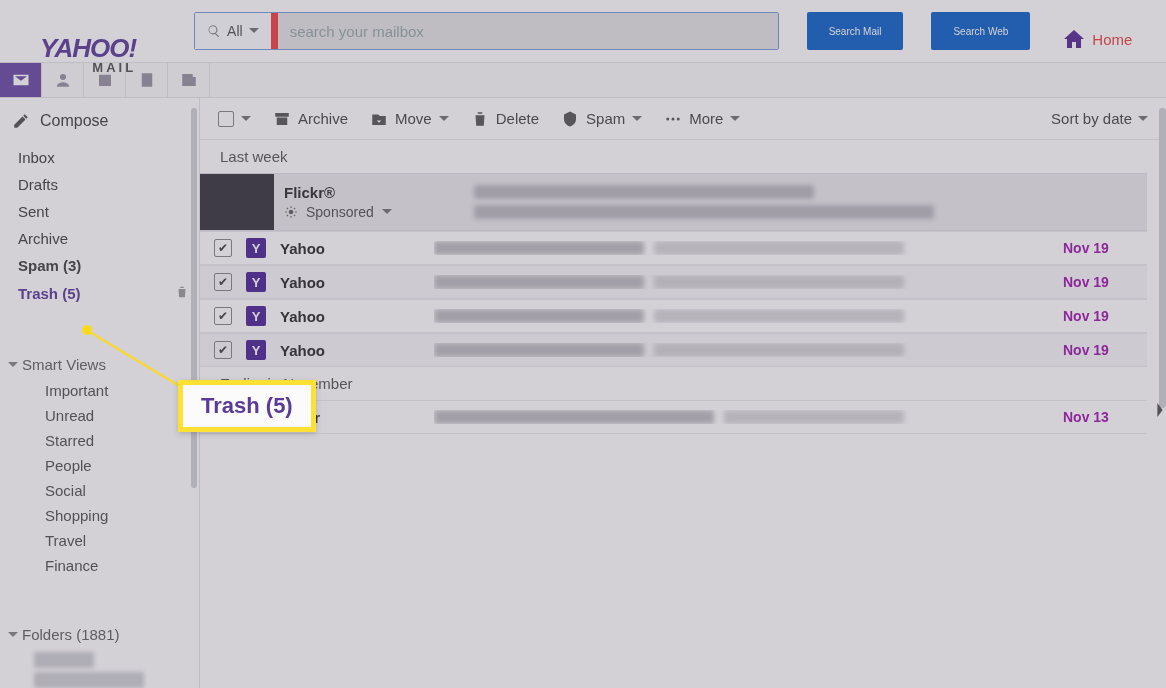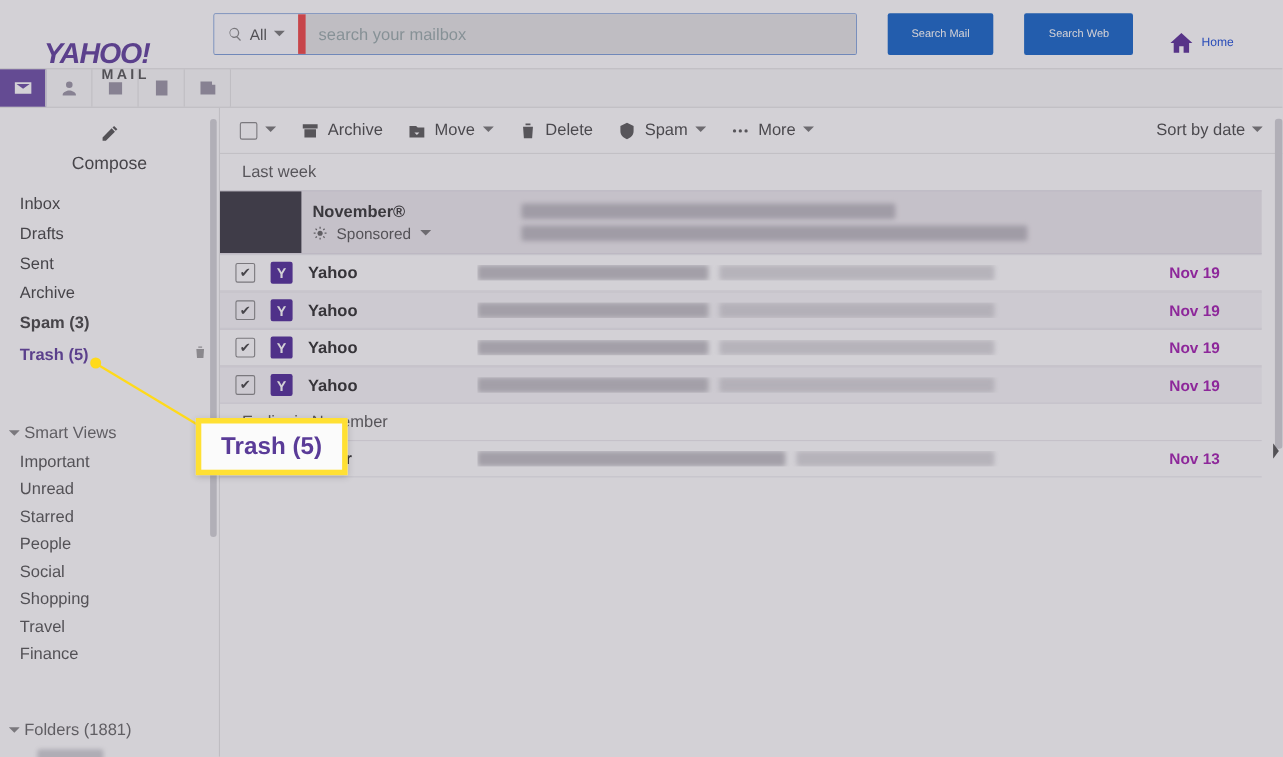"Home" .home-link { color: #1d4ed8 -> #ef4444; font-size: 11px -> 15px }
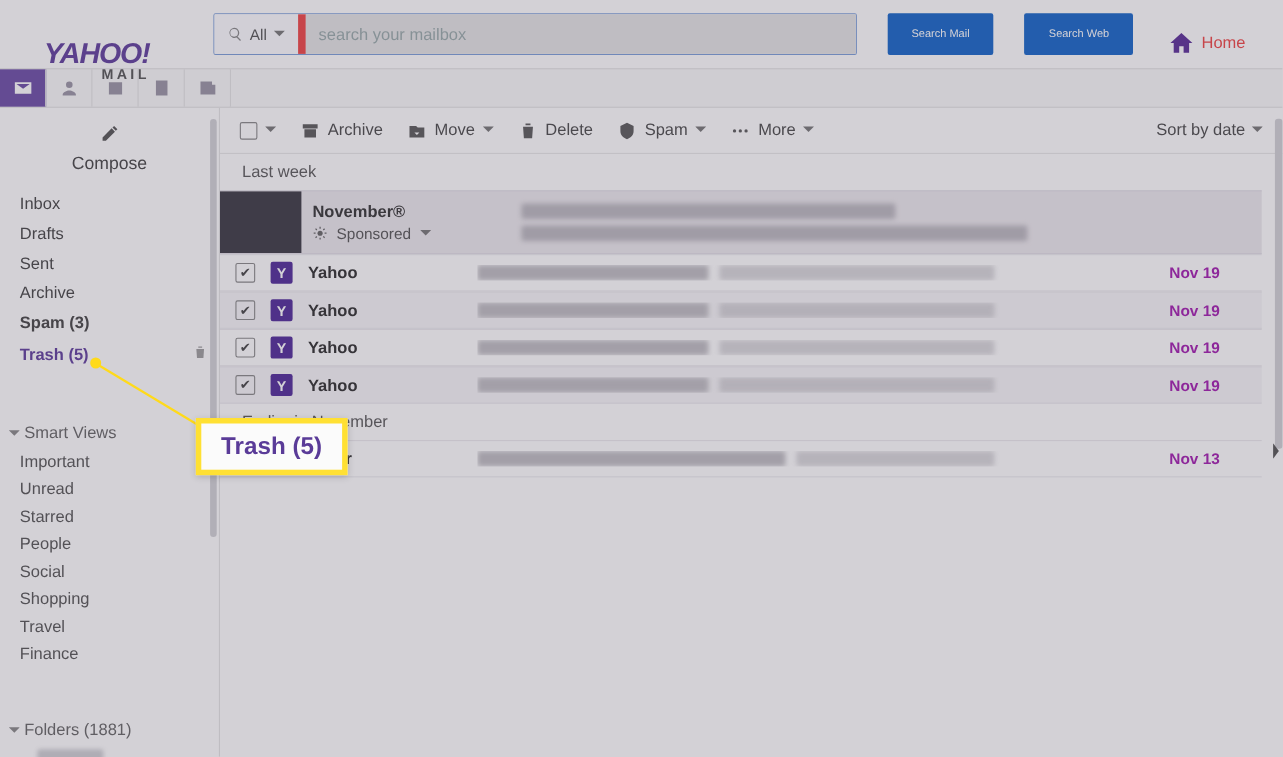"Compose" .compose { flex-direction: column -> none }
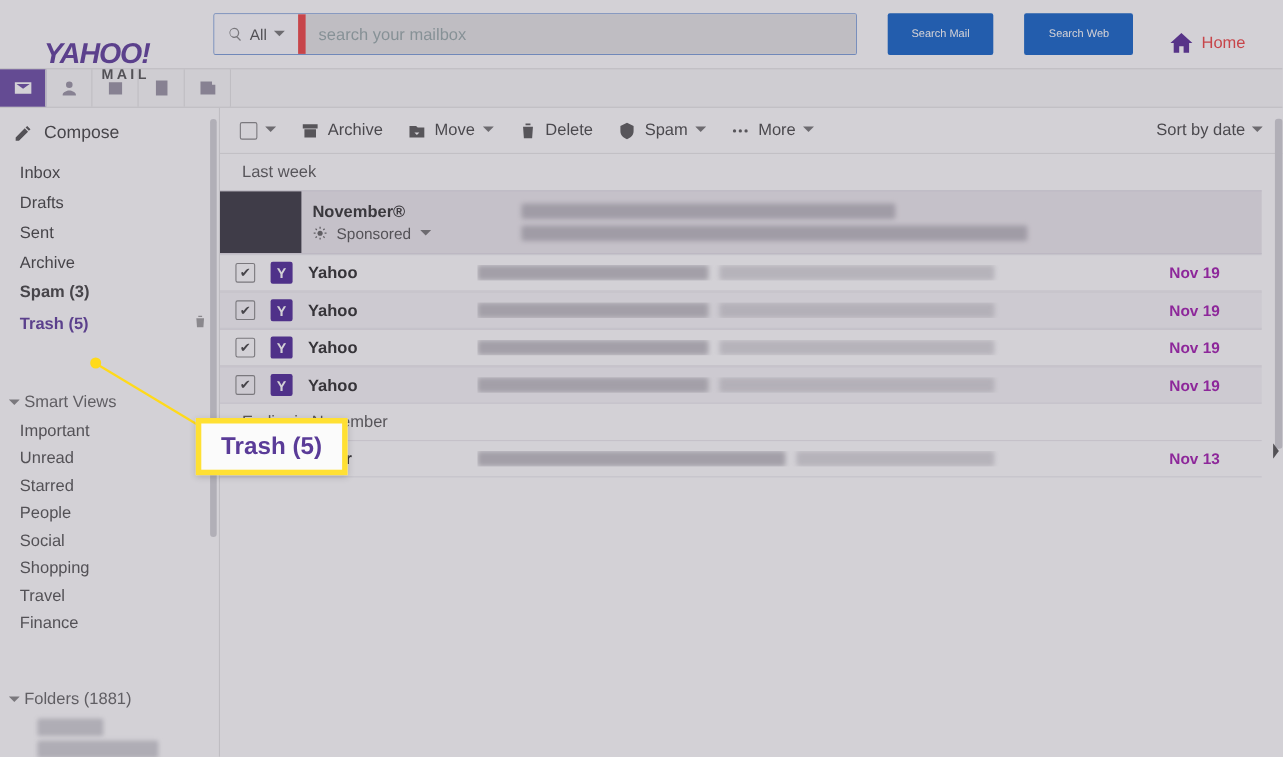"November®" div.ad { text: November -> Flickr }
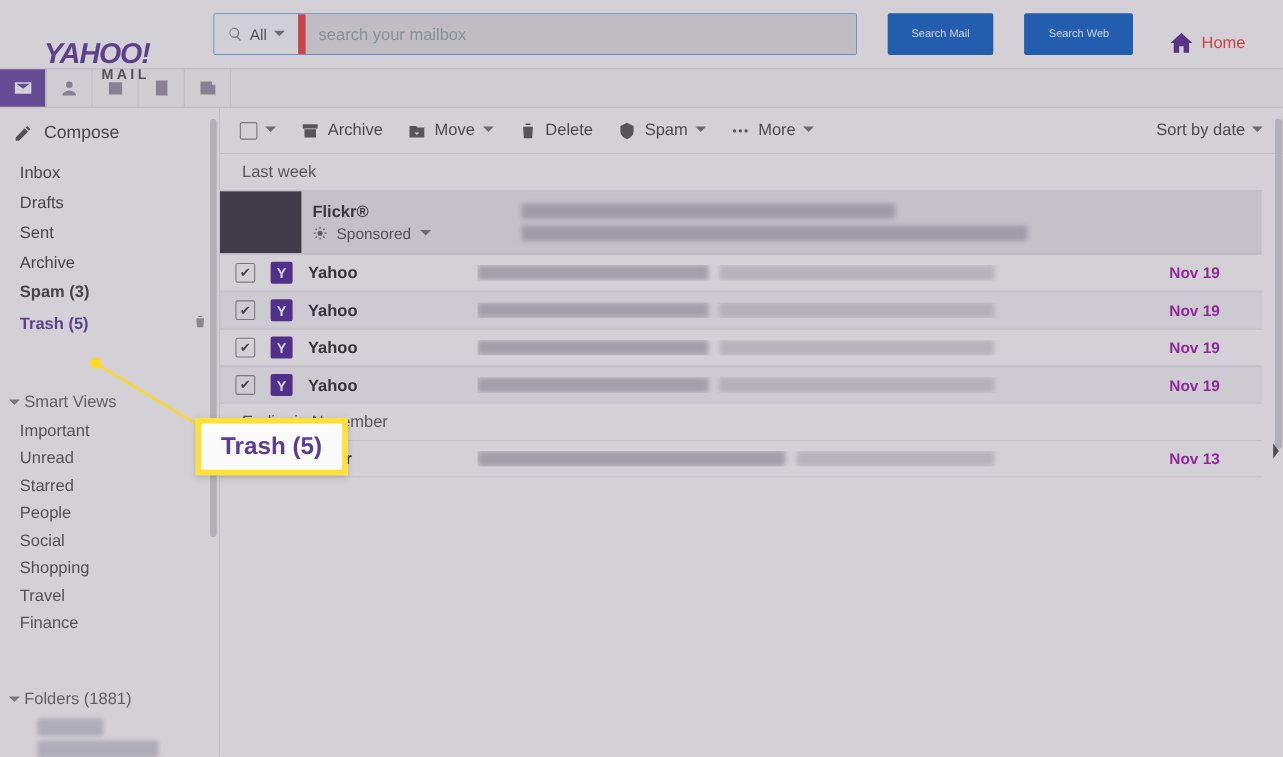"Important" .sub-item { padding: 4px 10px 4px 18px -> 4px 10px 4px 45px }
